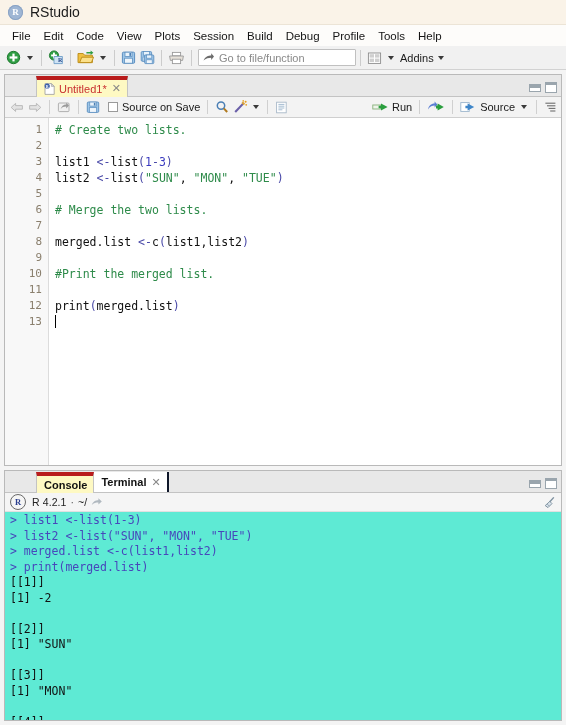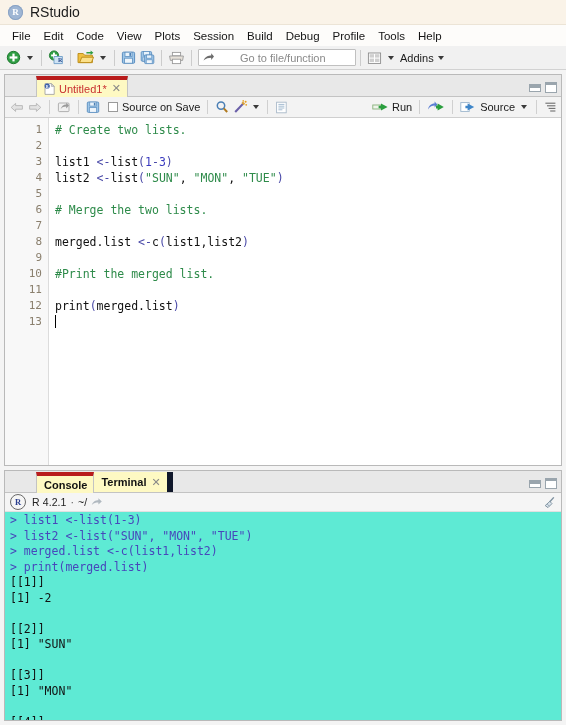"Go to file/function" .gotofile { gap: 21px -> none }
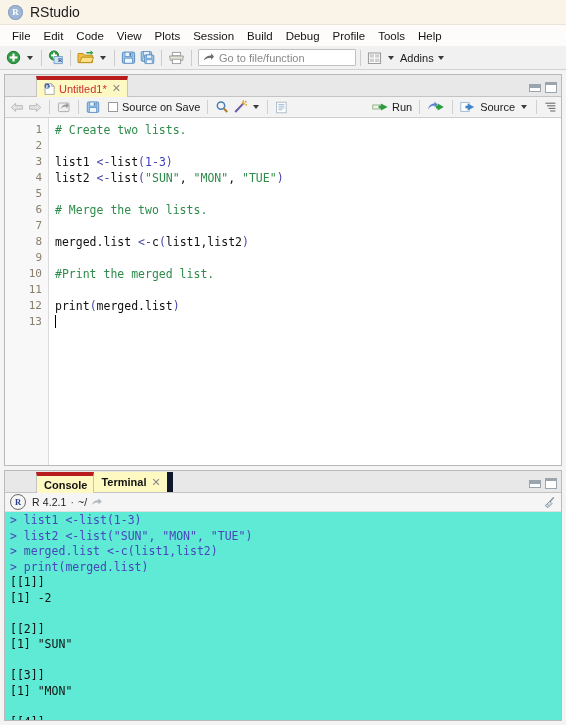"Terminal" .tab { background: #fef9c3 -> #ffffff; border-right: 6px solid #0f172a -> 2px solid #0f172a }
